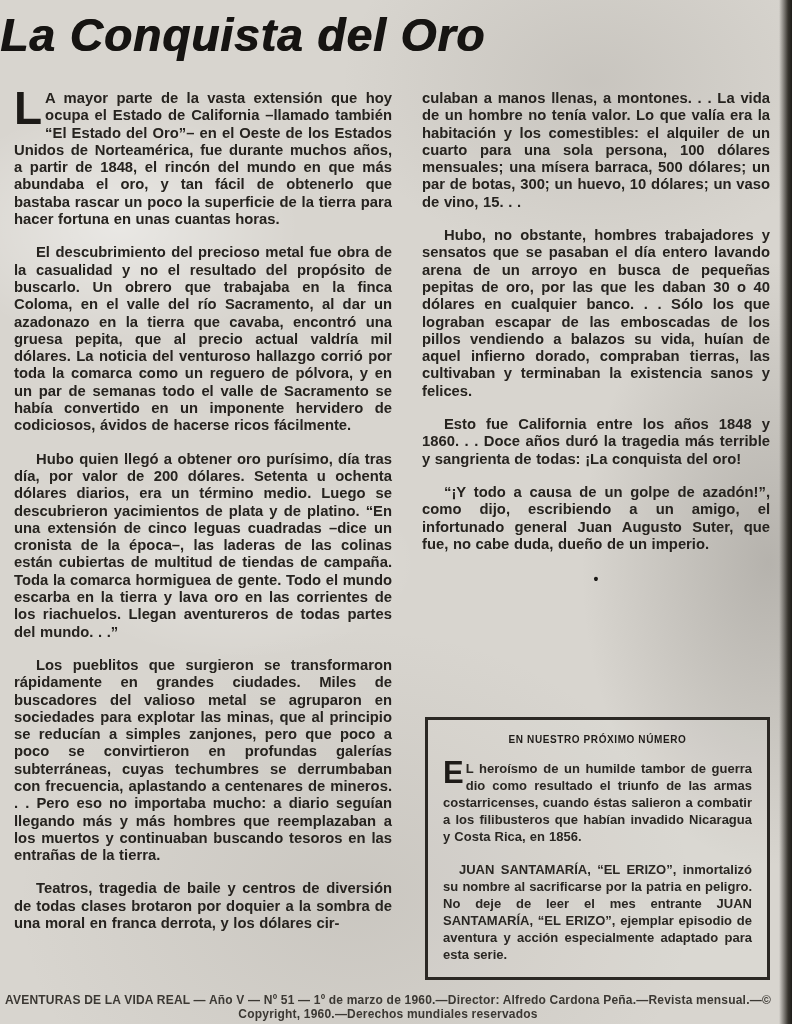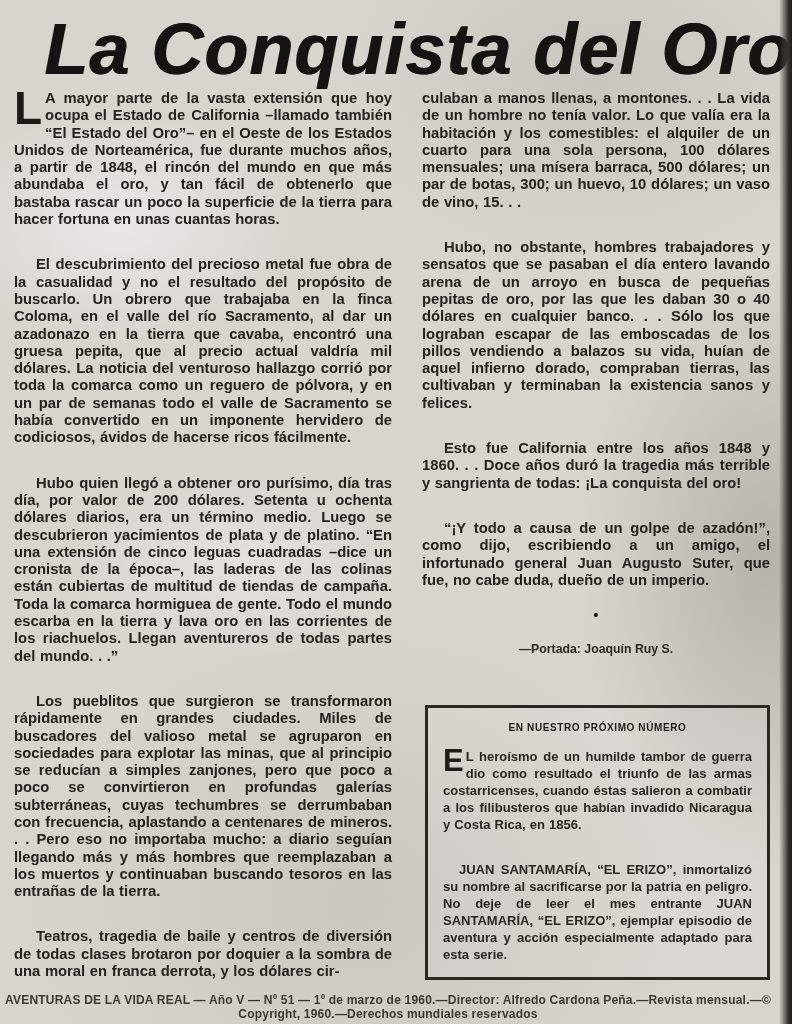"La Conquista del Oro" .title { font-size: 72px -> 46px; text-align: right -> left }
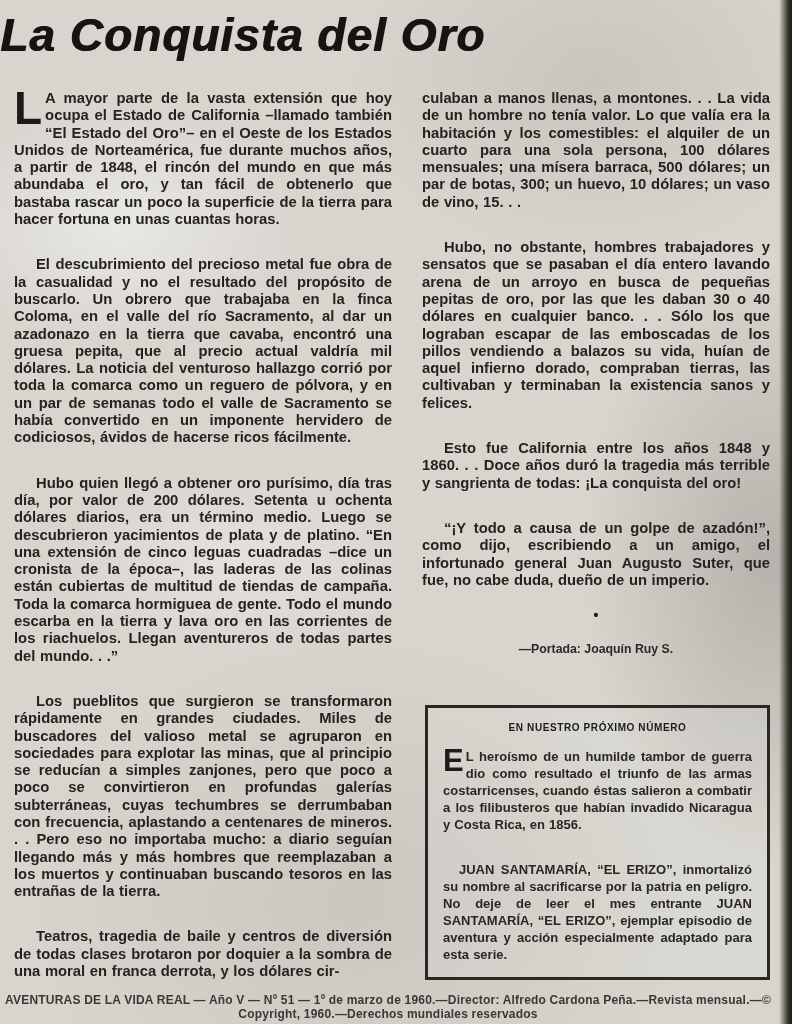"Hubo, no obstante, hombres trabajadores" .body-text p + p { margin-top: 28px -> 16px }
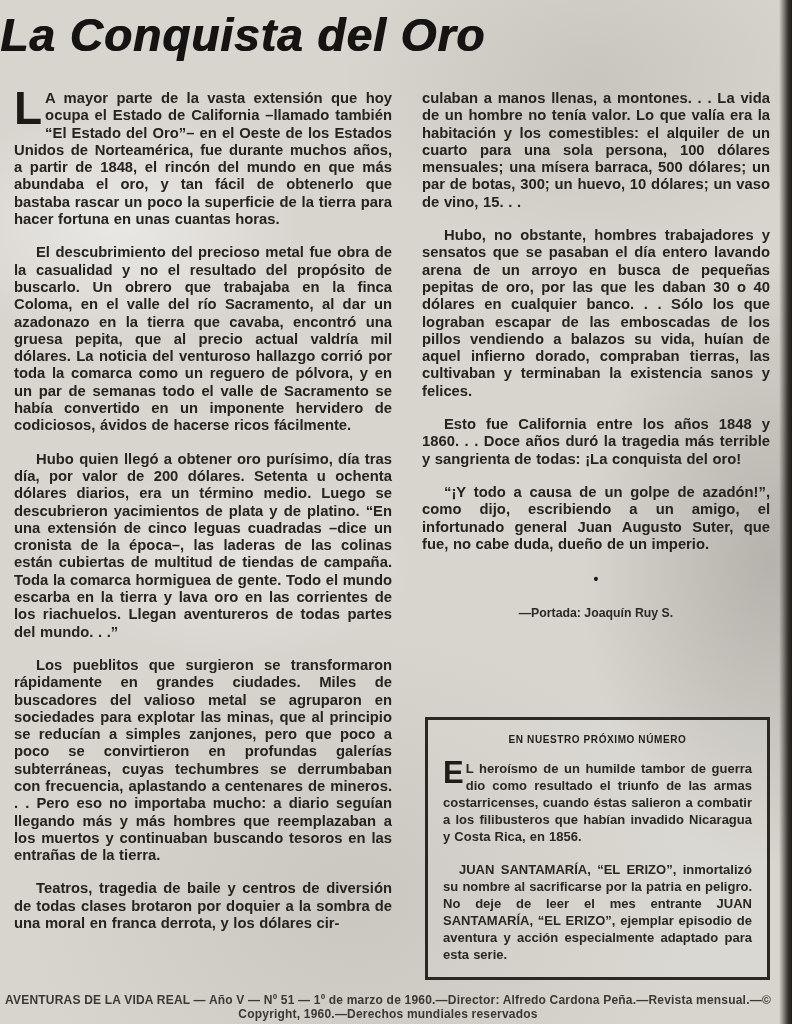"—Portada: Joaquín Ruy S." div { html: <div>—Portada: Joaquín Ruy S.</div> -> none }
